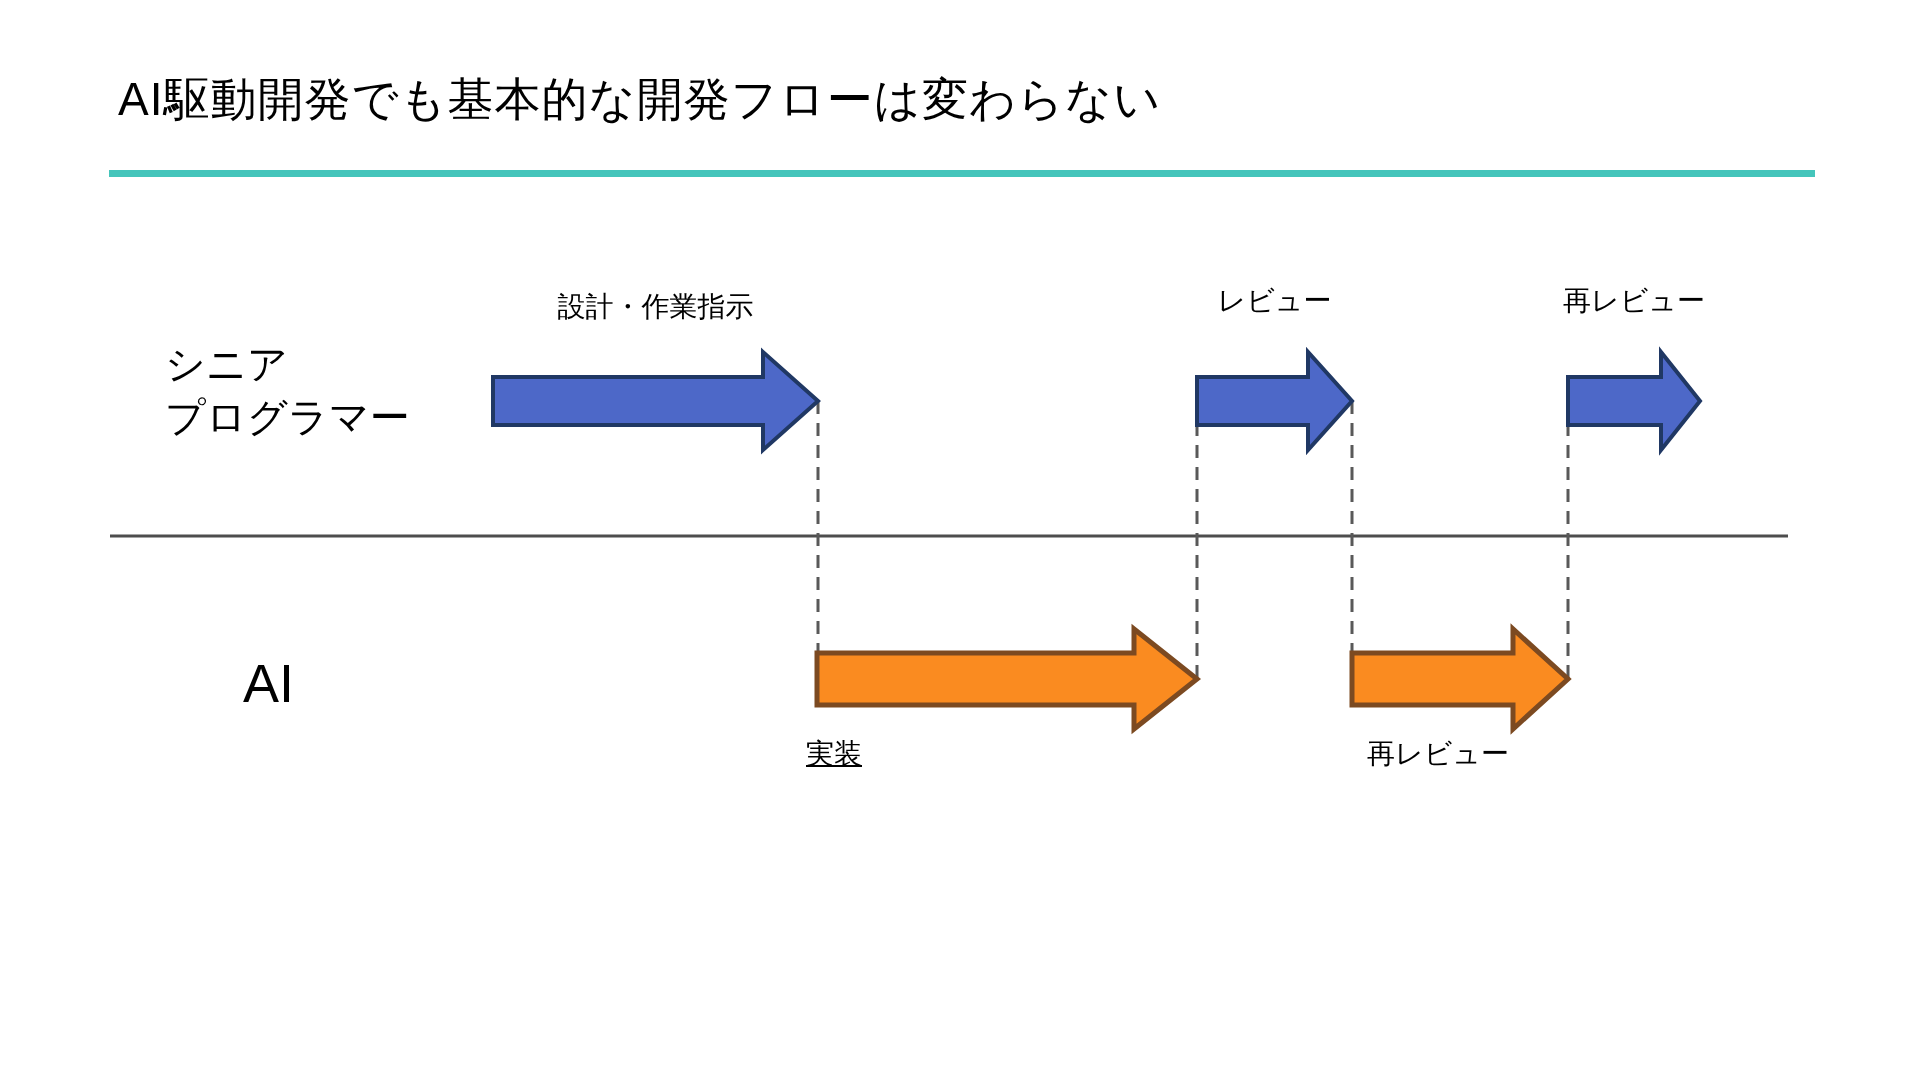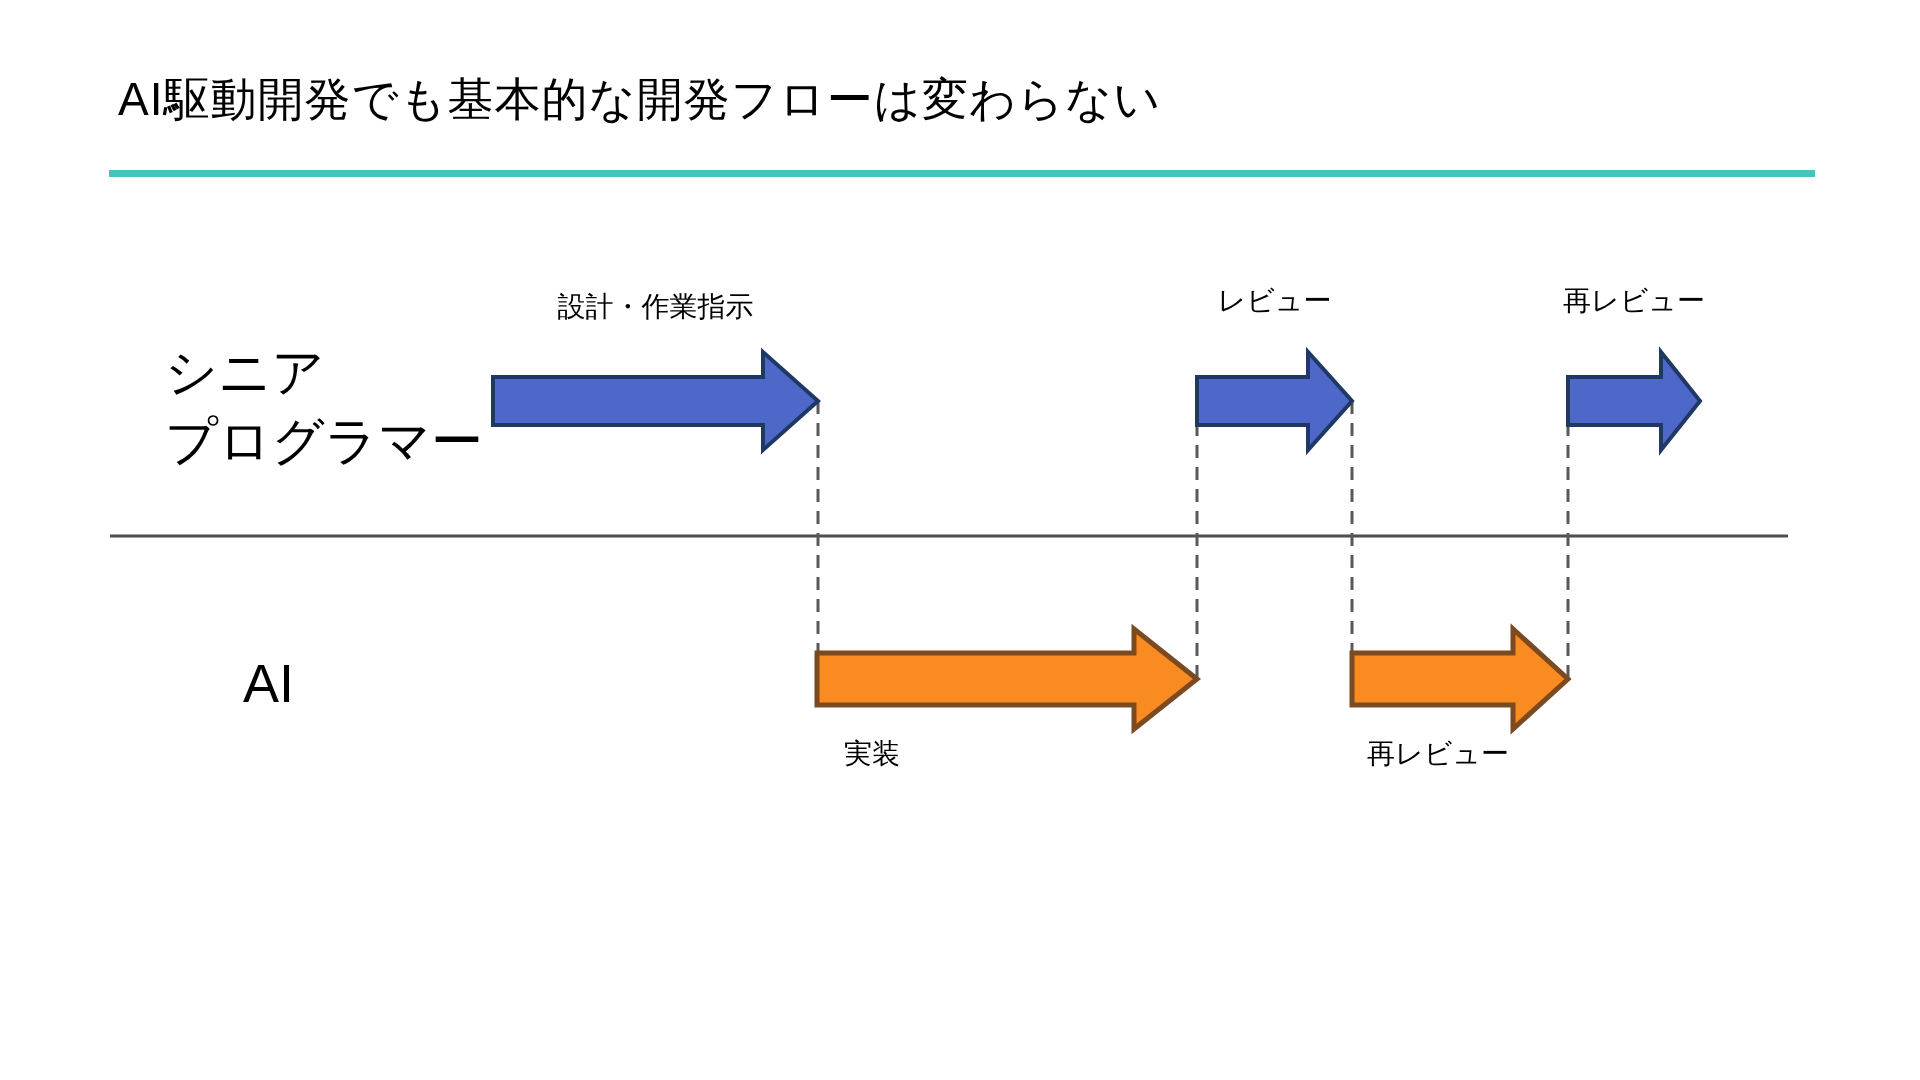"シニア" .lane-label { font-size: 52px -> 40px }
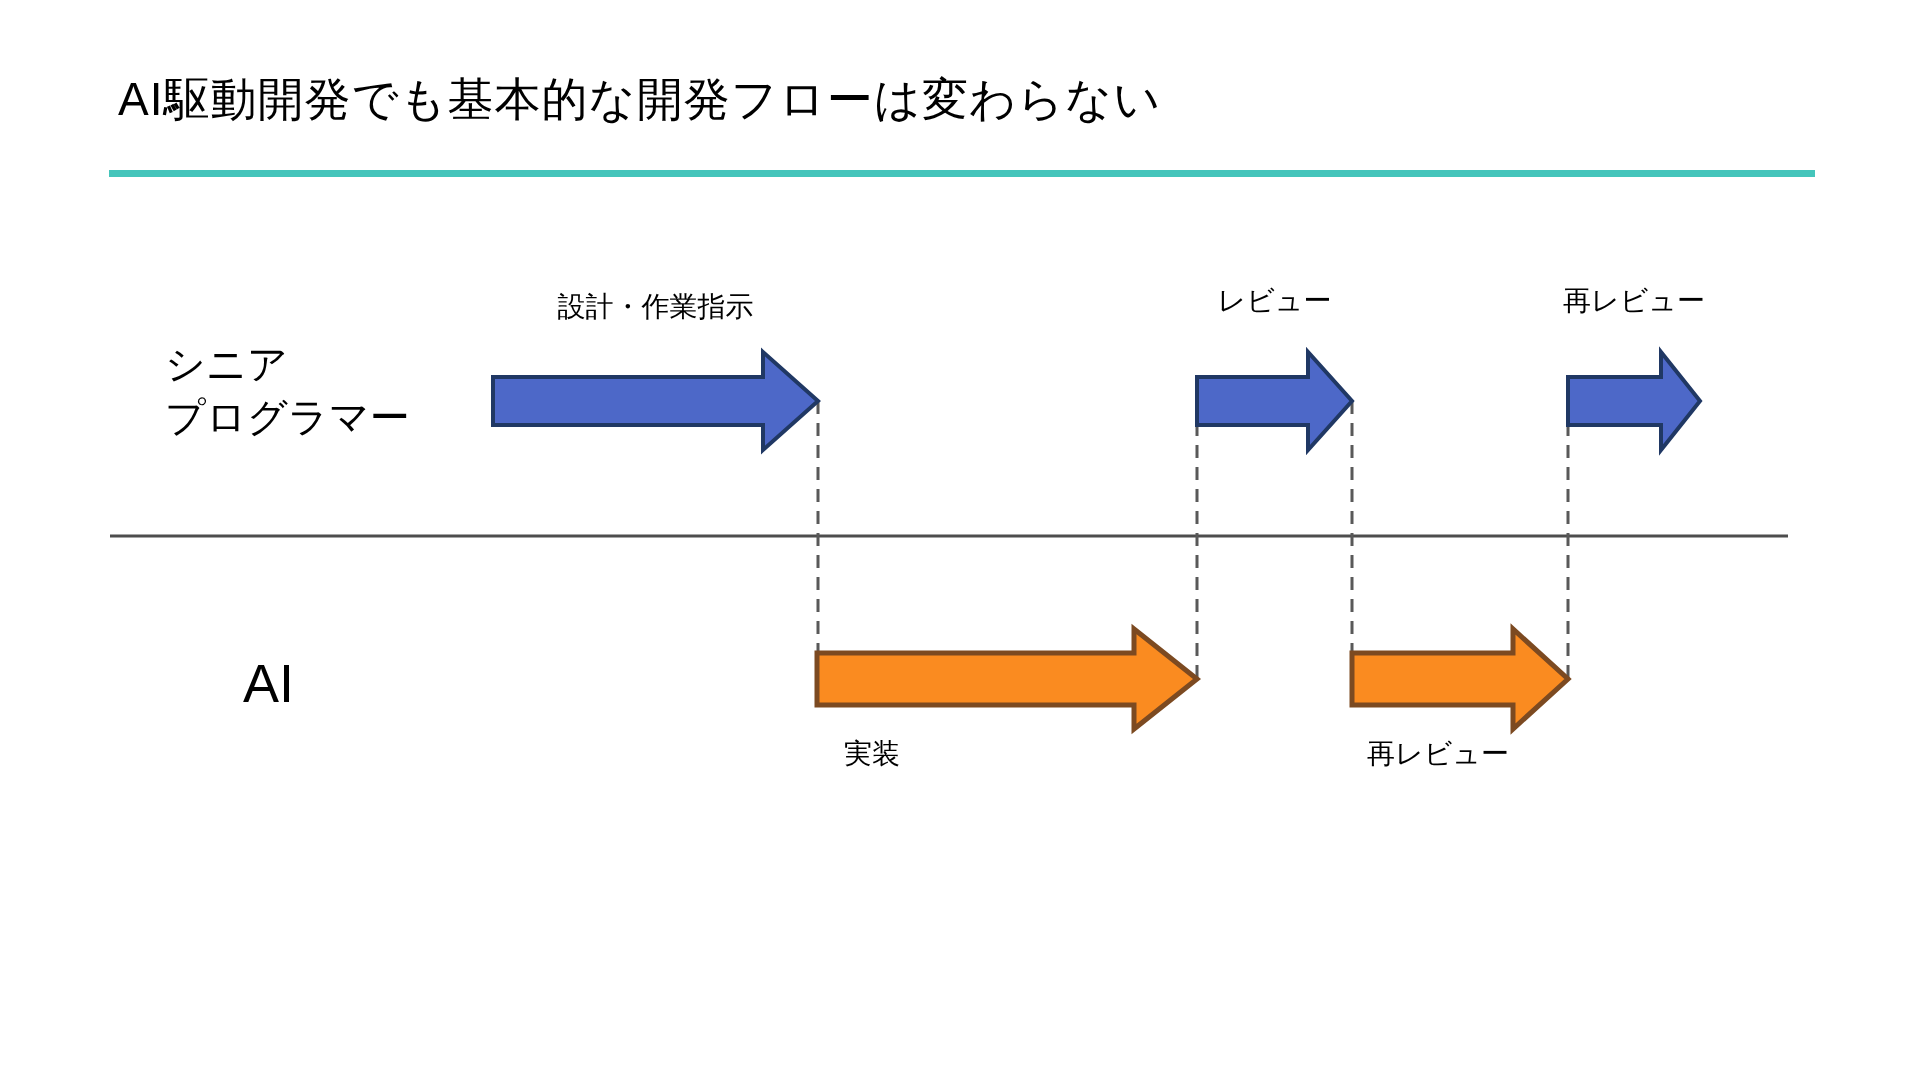"実装" .step-label.implement { left: 844px -> 806px; text-decoration: none -> underline }
